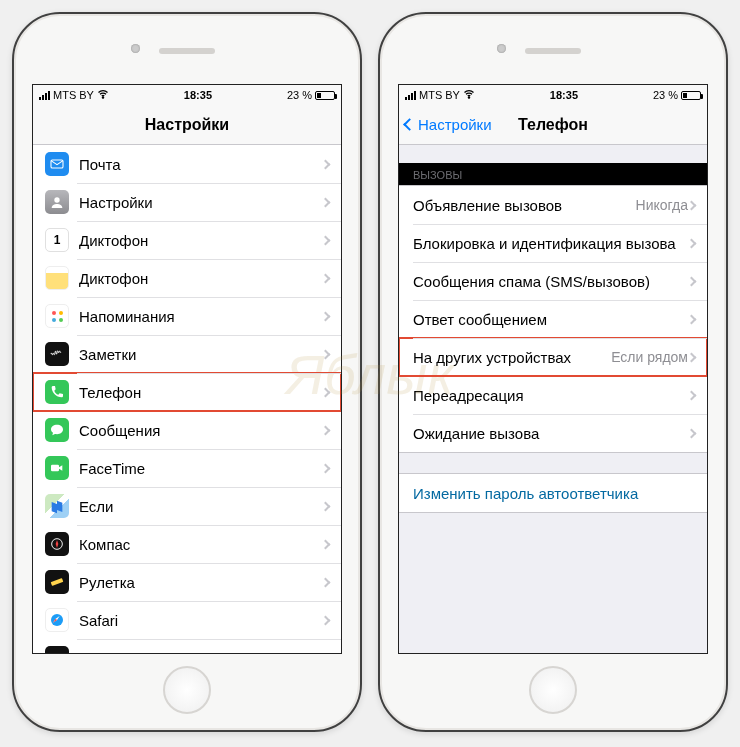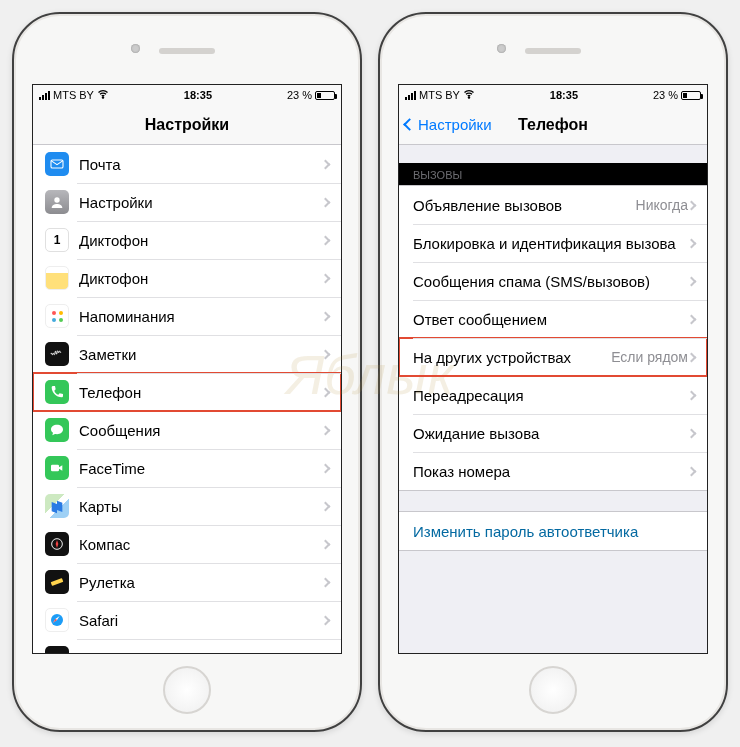"Показ номера" div.row { html: <div> <span>Показ номера</span> <span></span> </div> -> none }
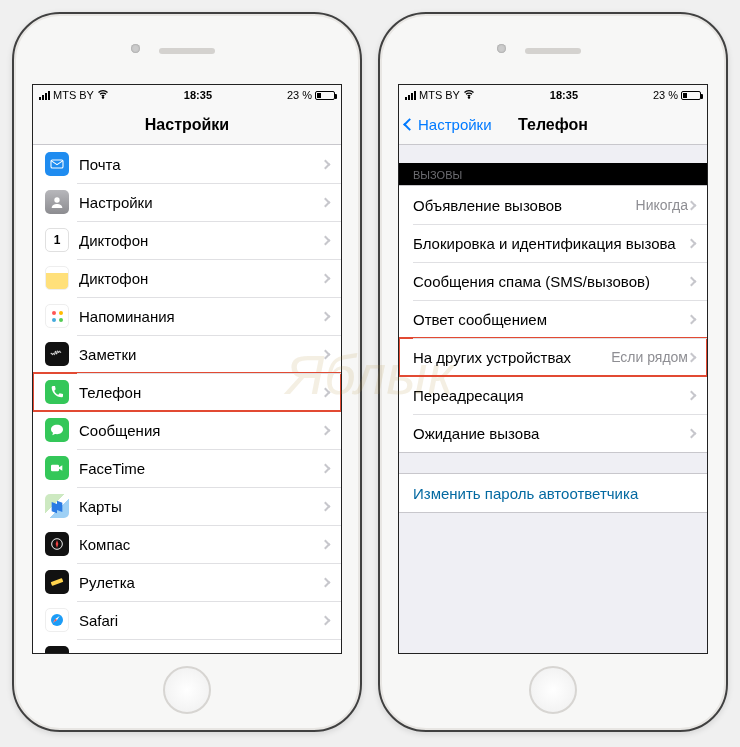"Карты" span.label { text: Карты -> Если }
